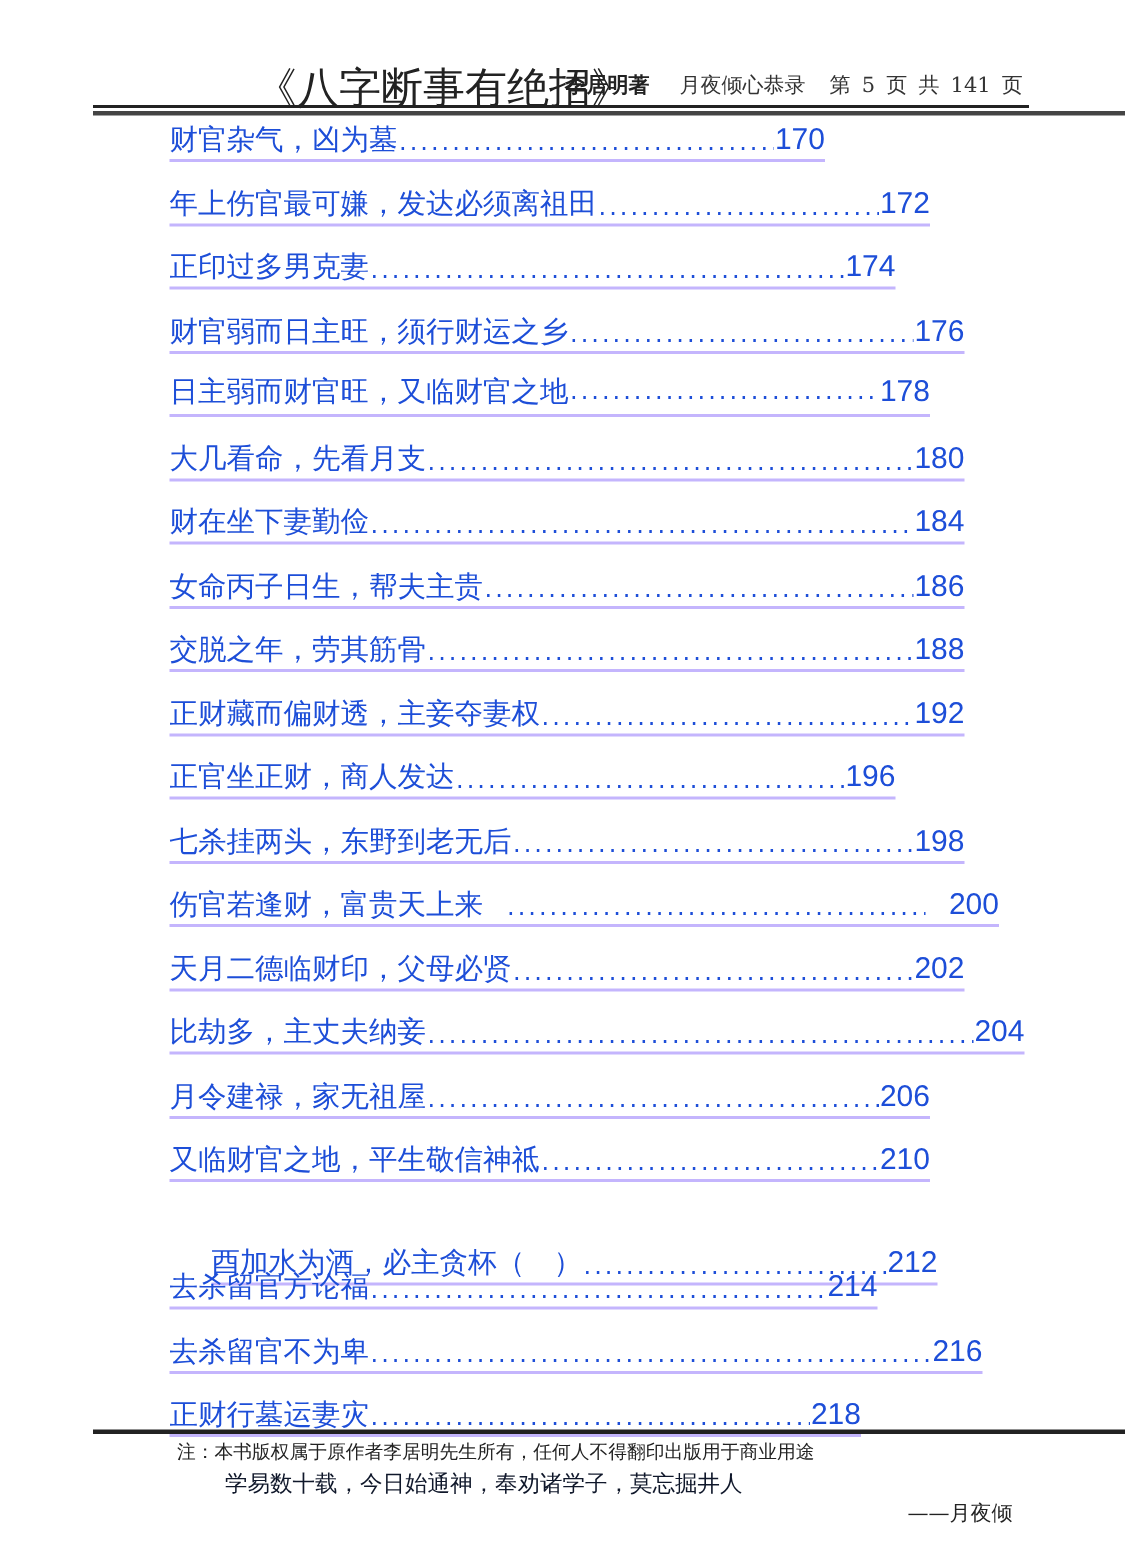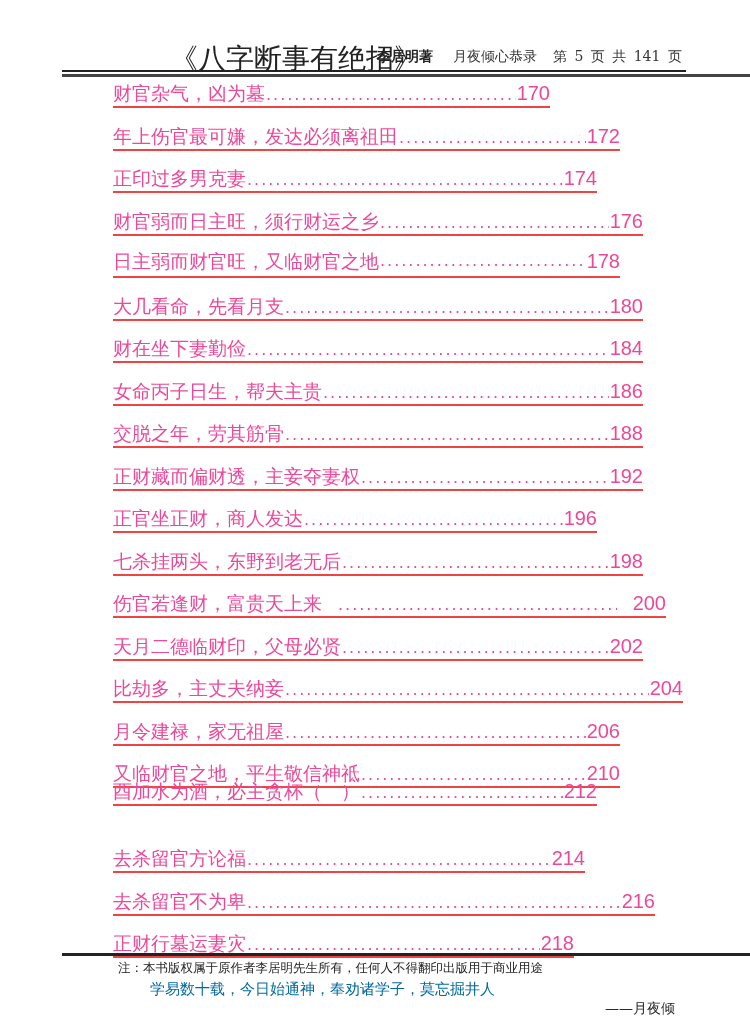"财官杂气，凶为墓" .toc-row { border-bottom: 2px solid #ef4444 -> 2px solid #c4b5fd; color: #ec4899 -> #1d4ed8 }
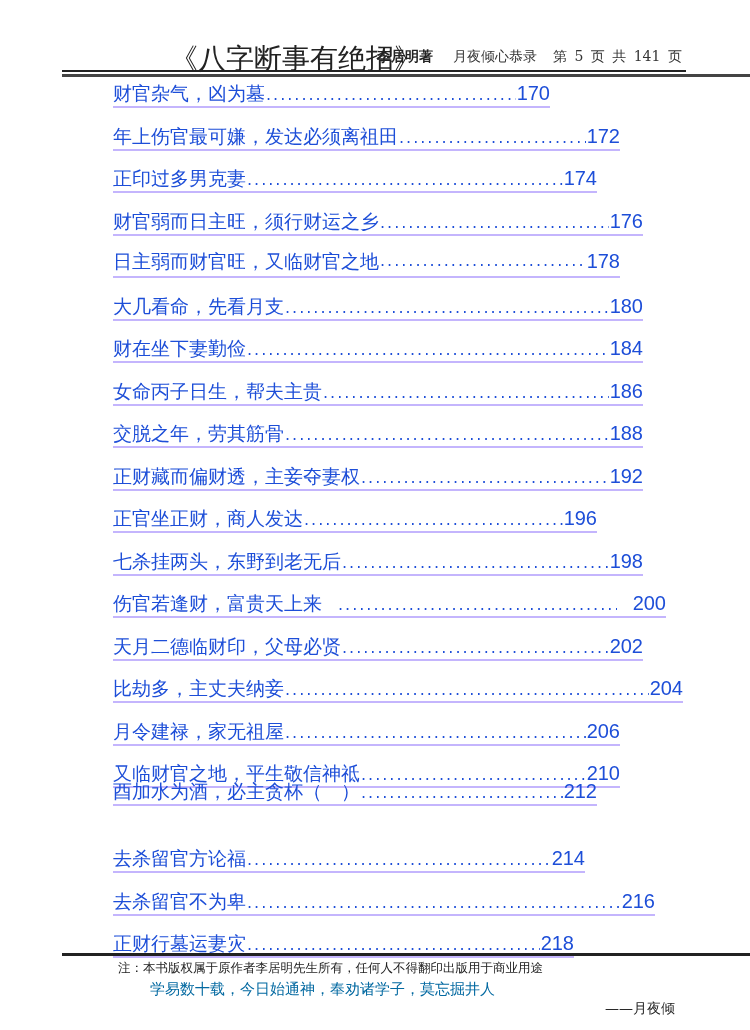"酉加水为酒，必主贪杯（ ）" div.toc-row { margin-left: none -> 28px; top: 698px -> 749px }
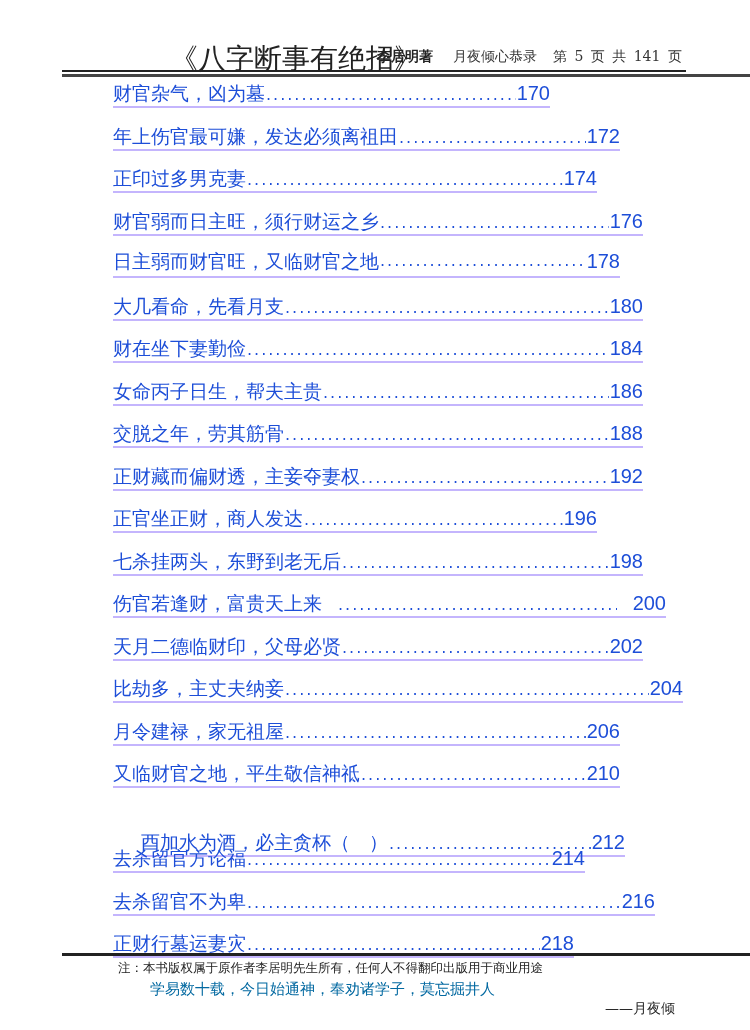"学易数十载，今日始通神，奉劝诸学子，莫忘掘井人" .footer-motto { color: #0369a1 -> #0f172a }
